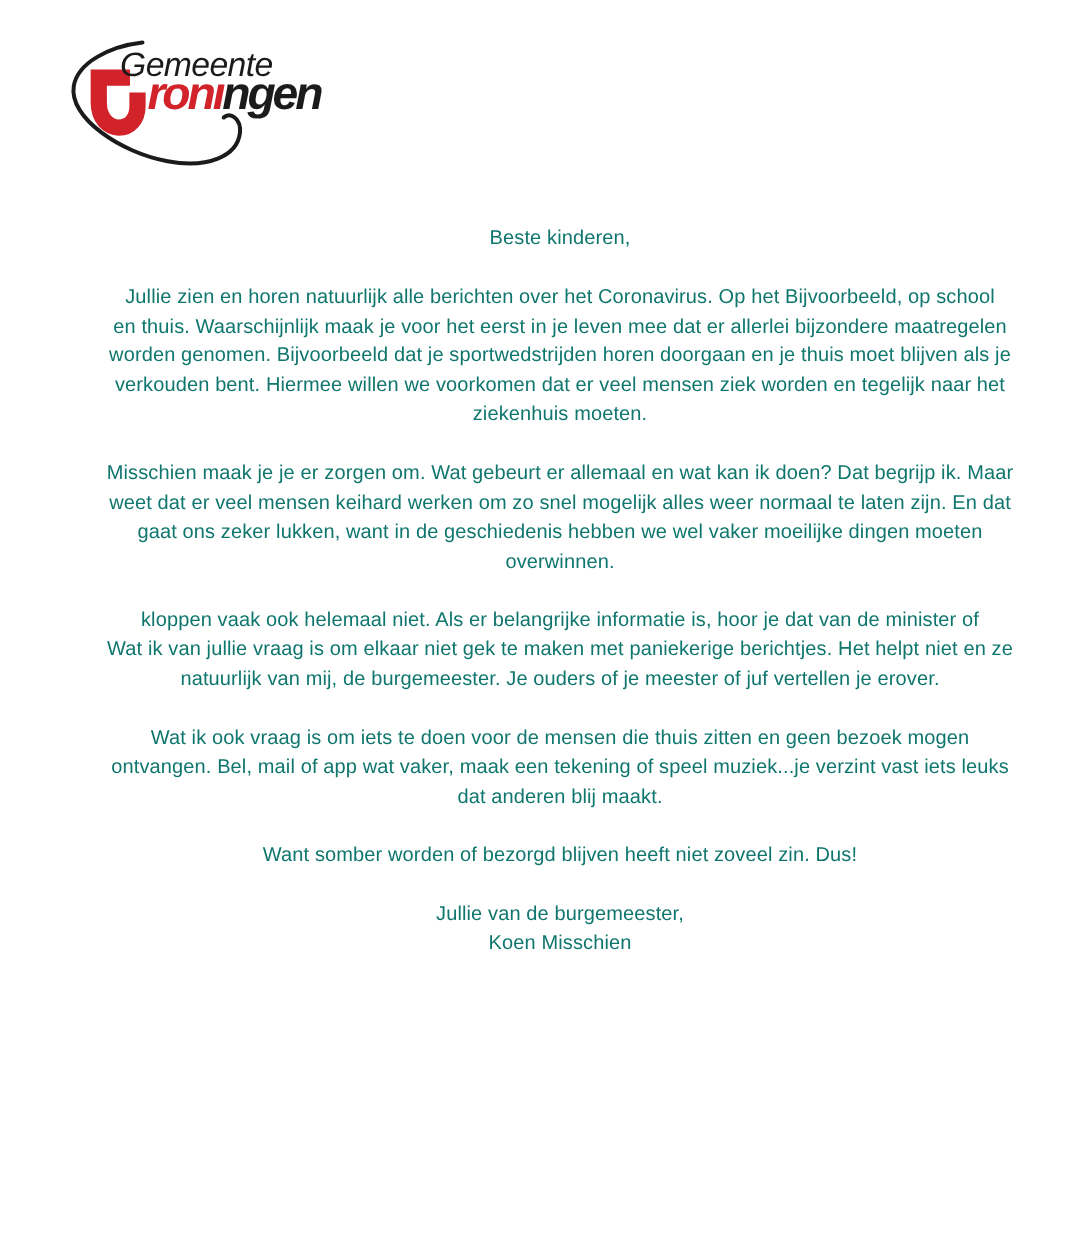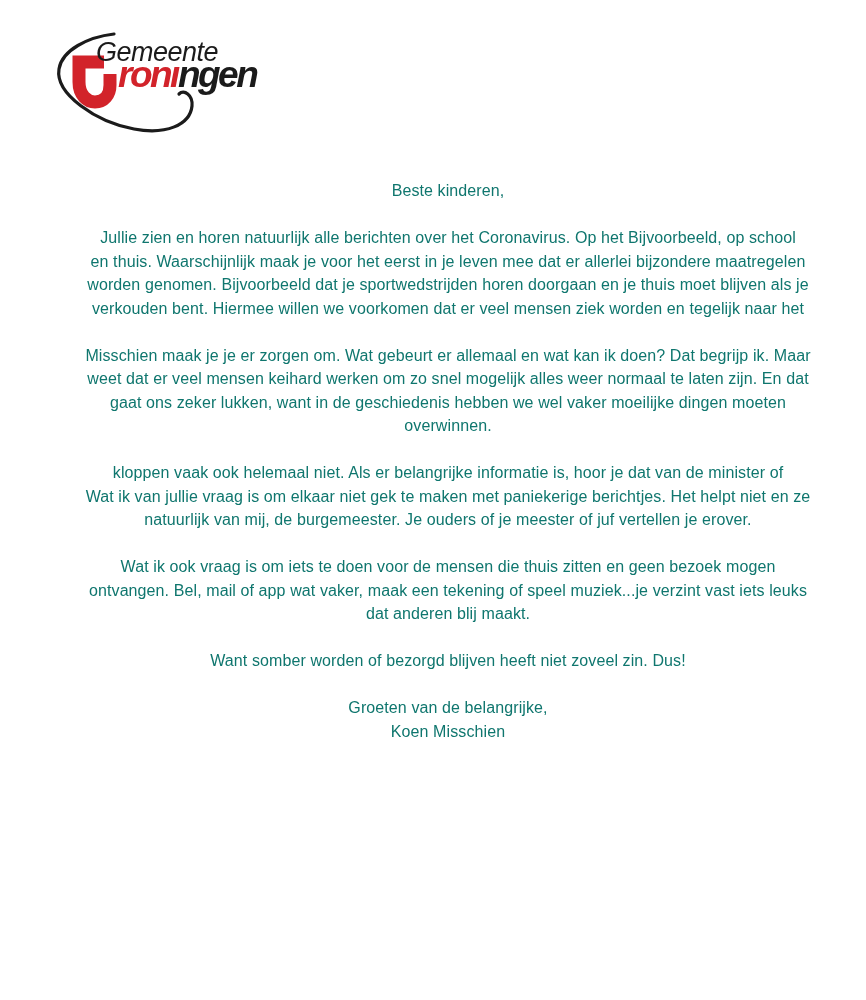"ziekenhuis moeten." div.ln { html: none -> <div>ziekenhuis moeten.</div> }
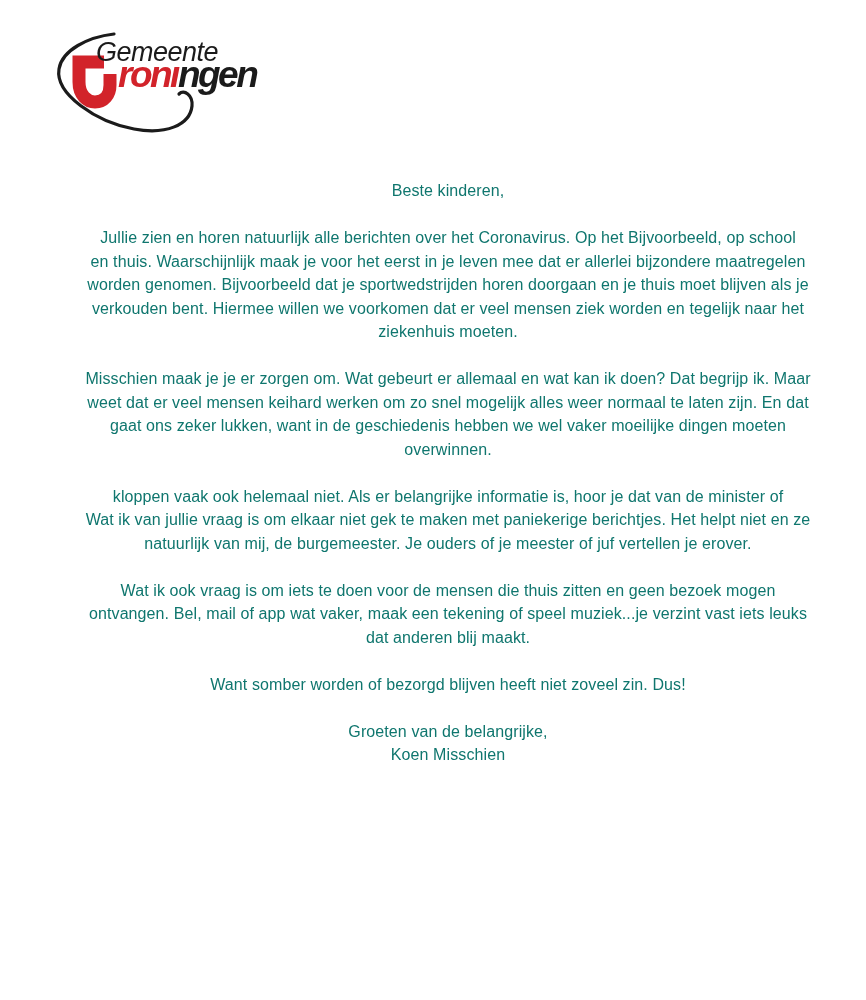"Groeten van de belangrijke," div.ln { text: Groeten van de belangrijke -> Jullie van de burgemeester }
